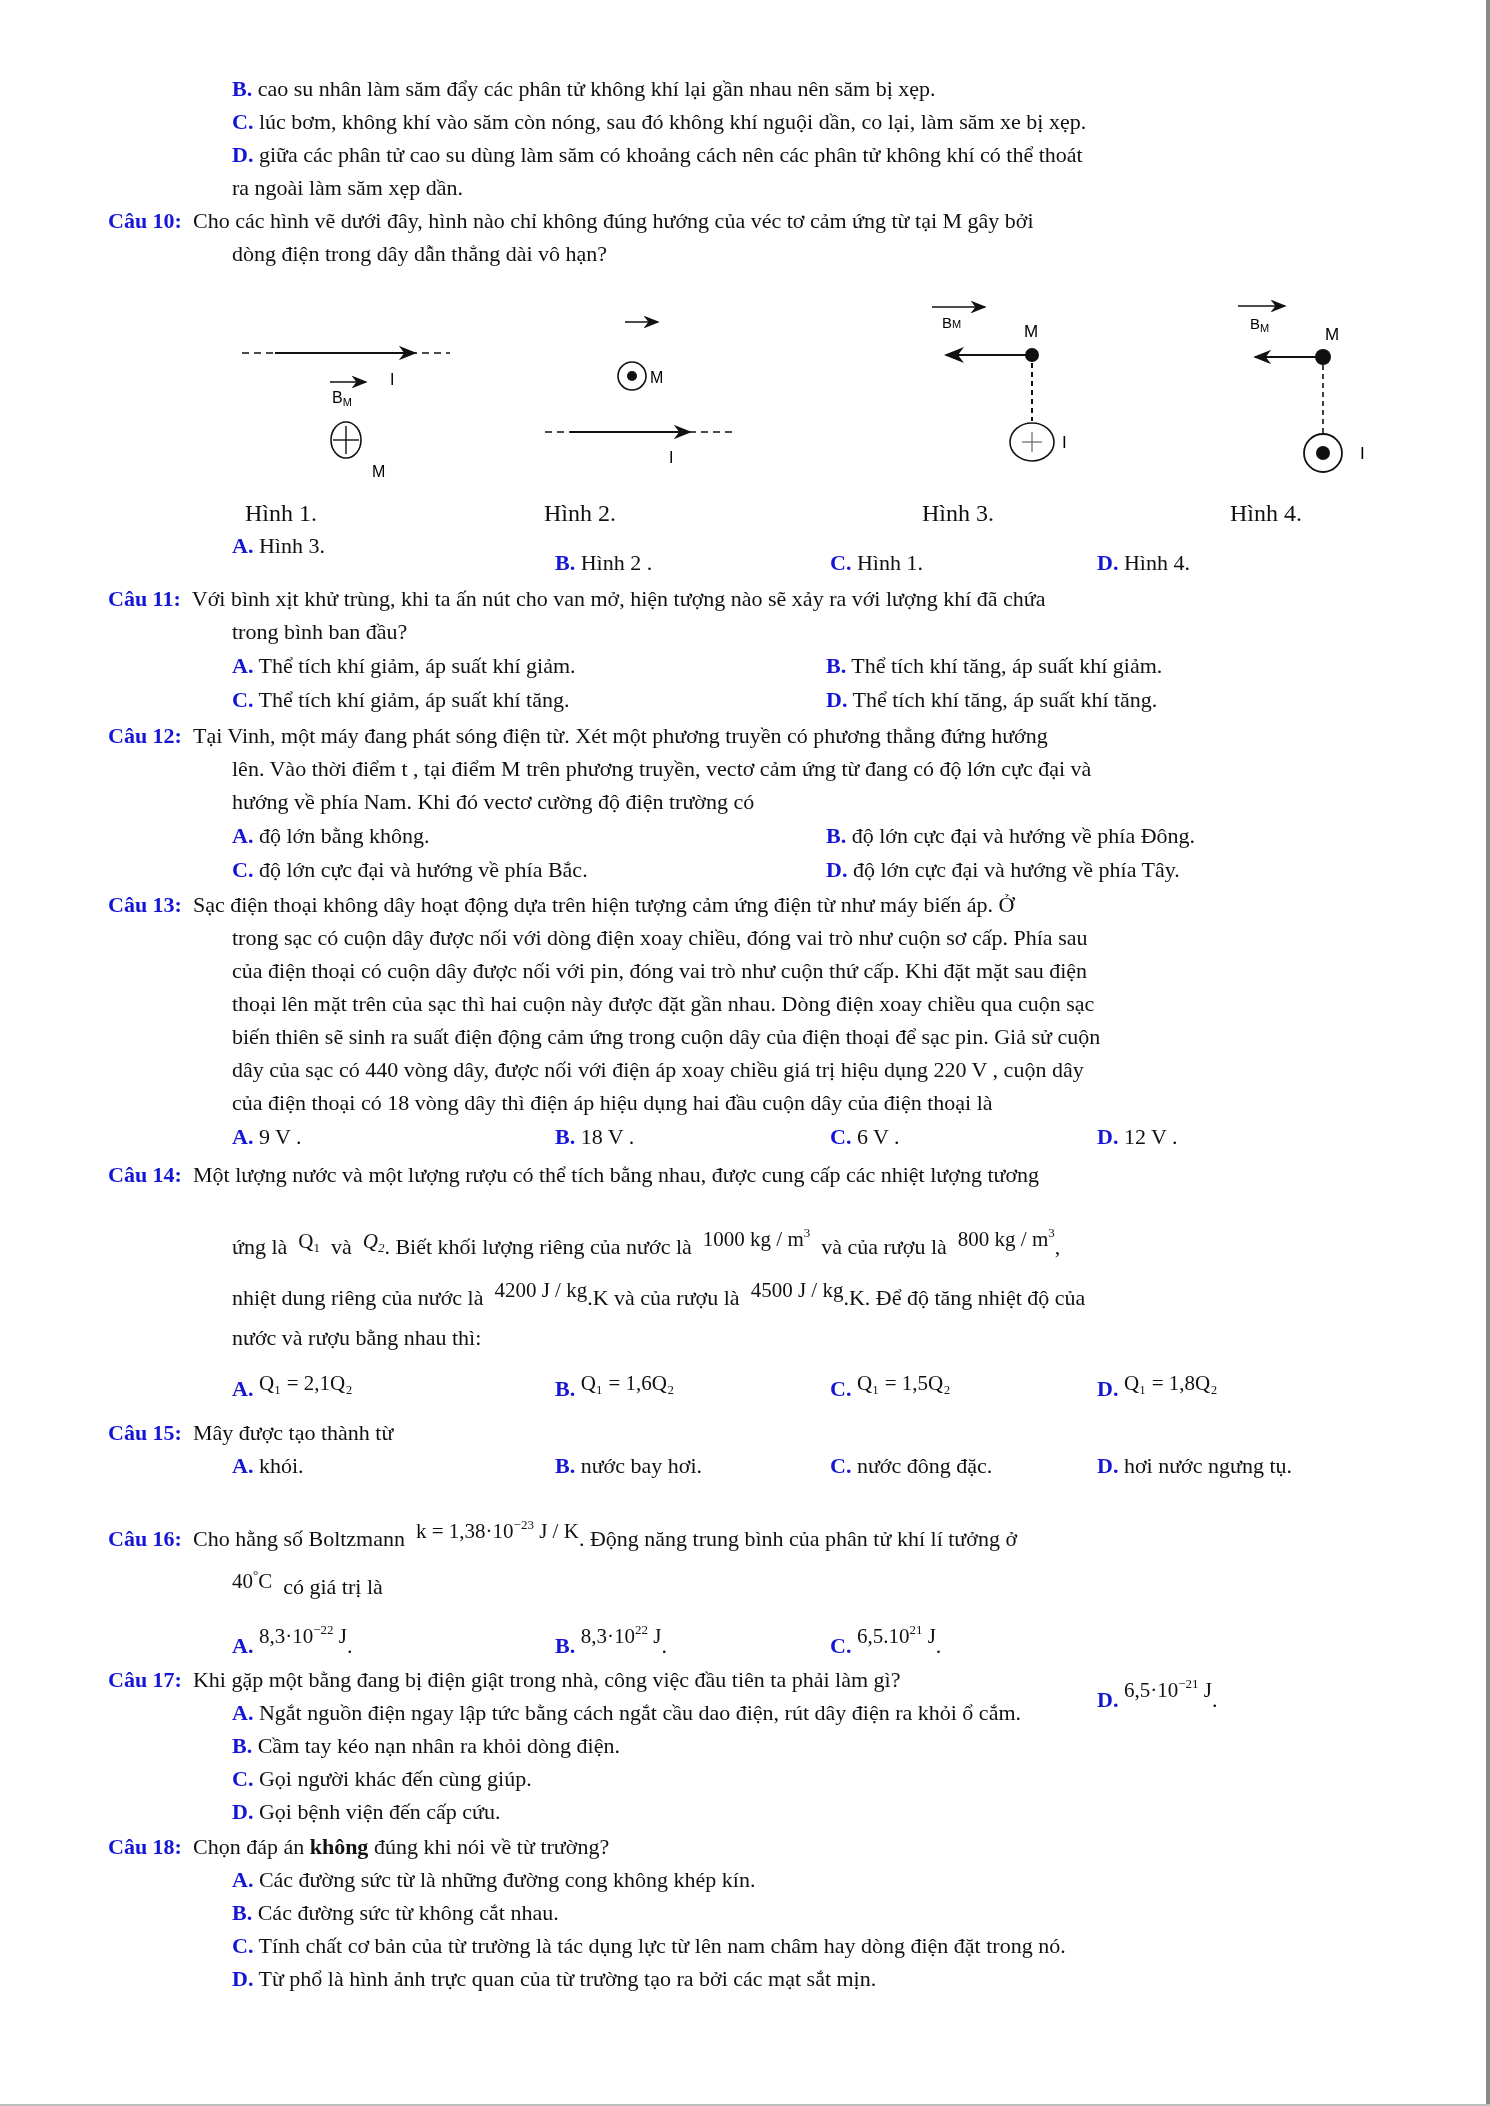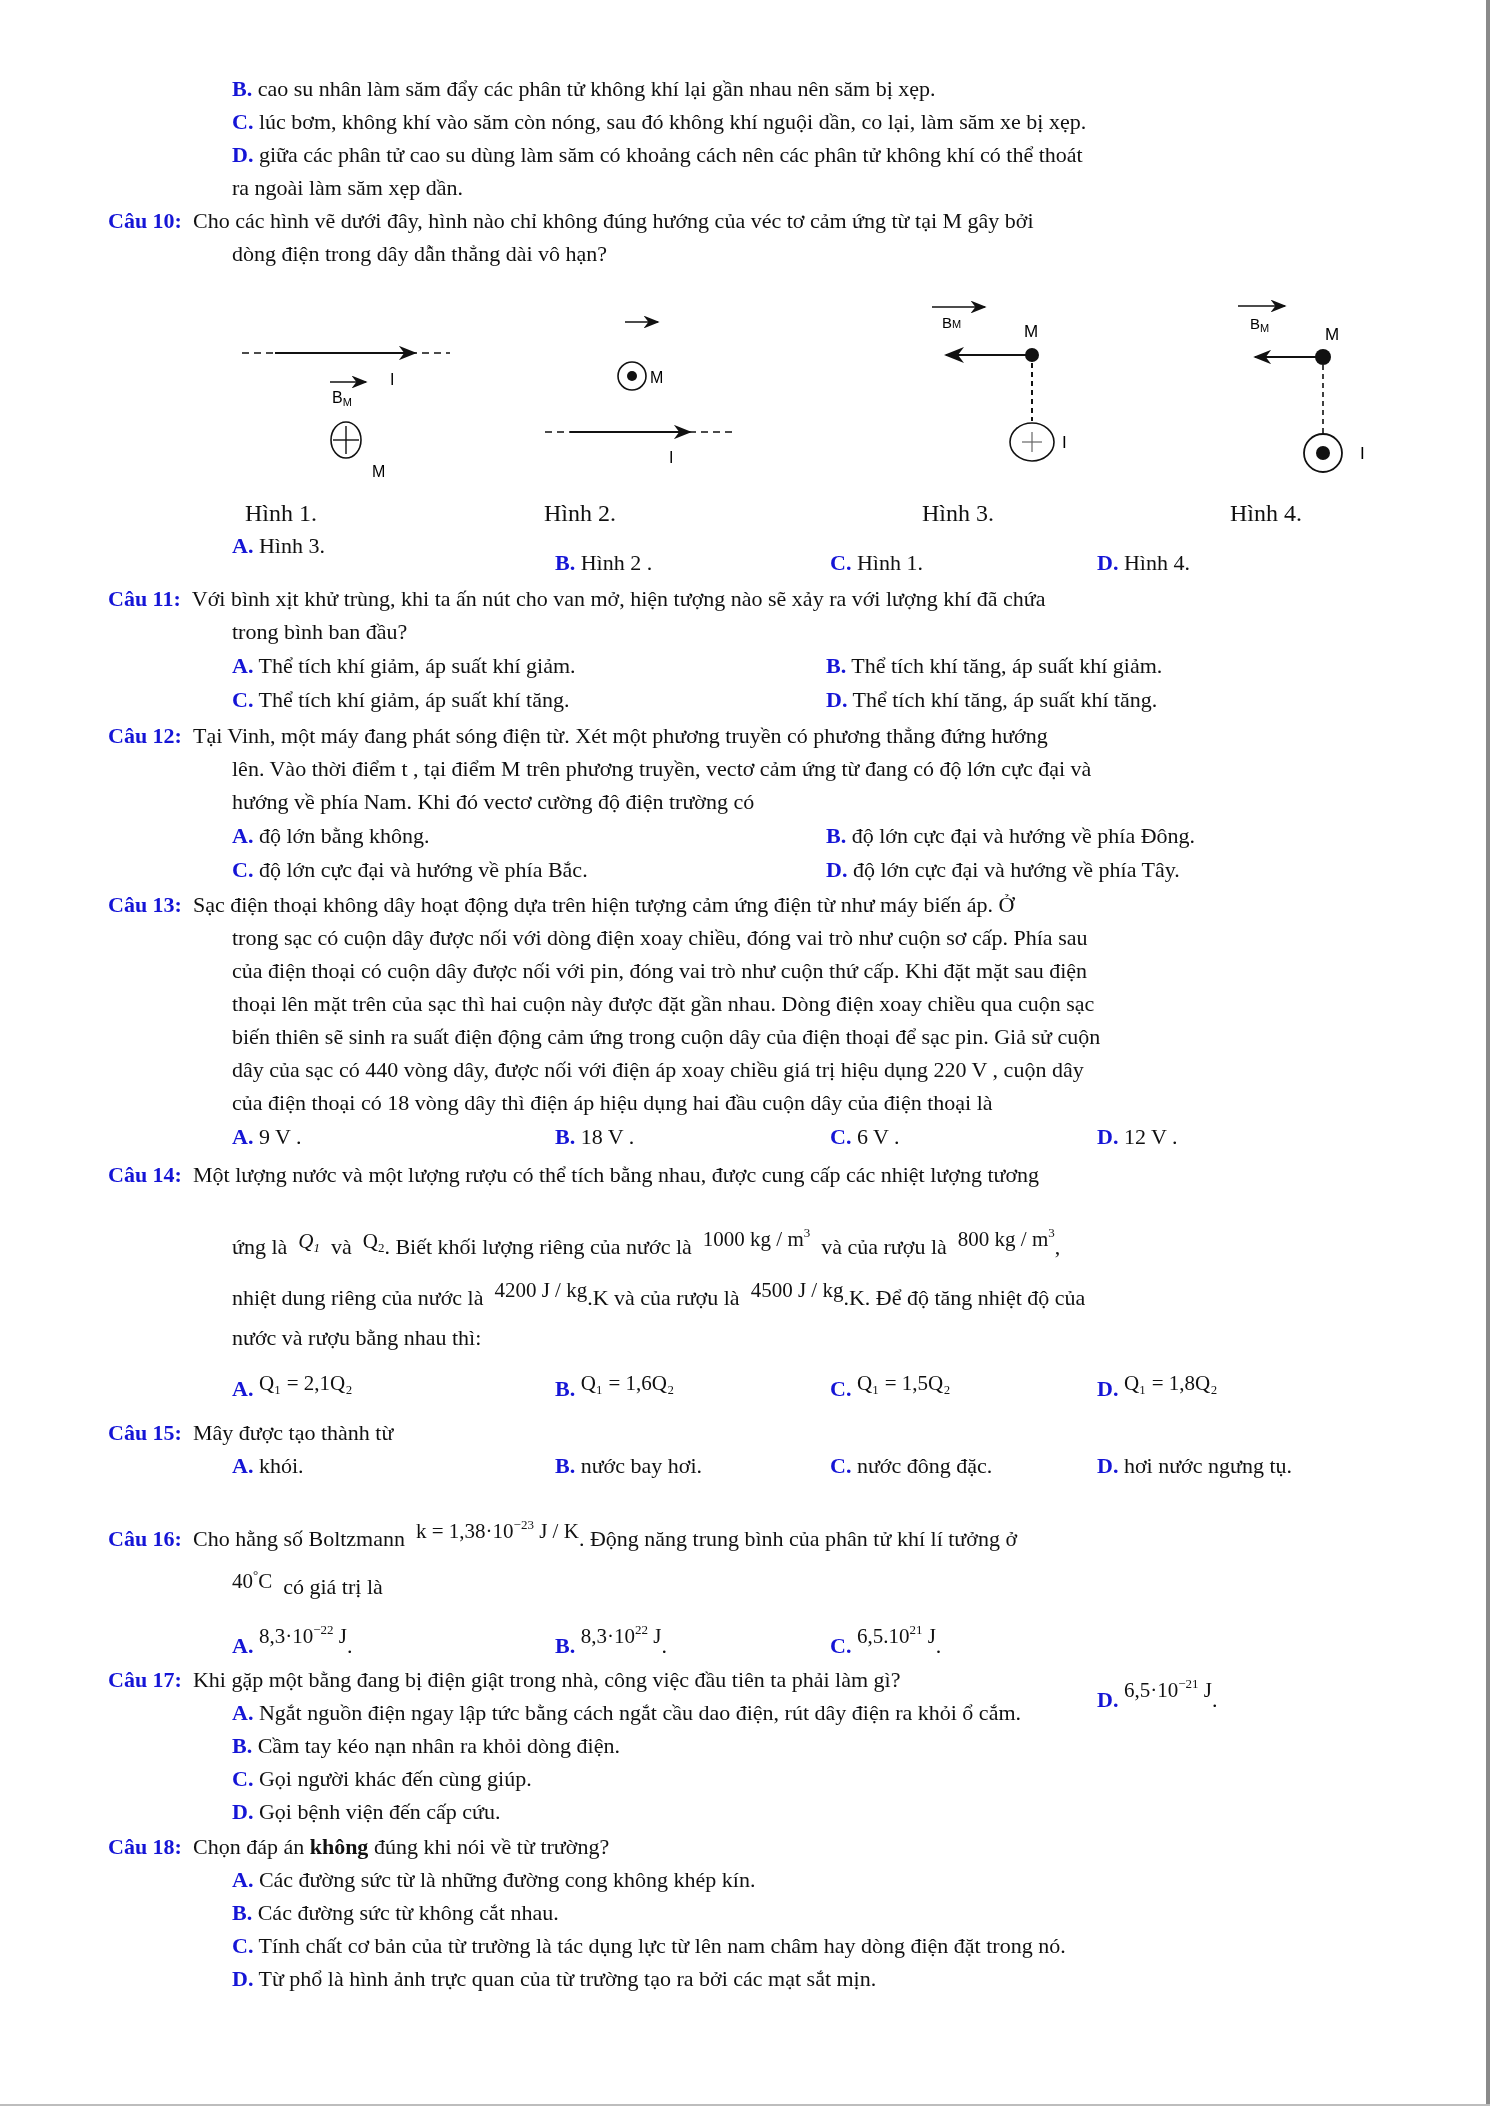"Q1" span.math { font-style: italic -> none }
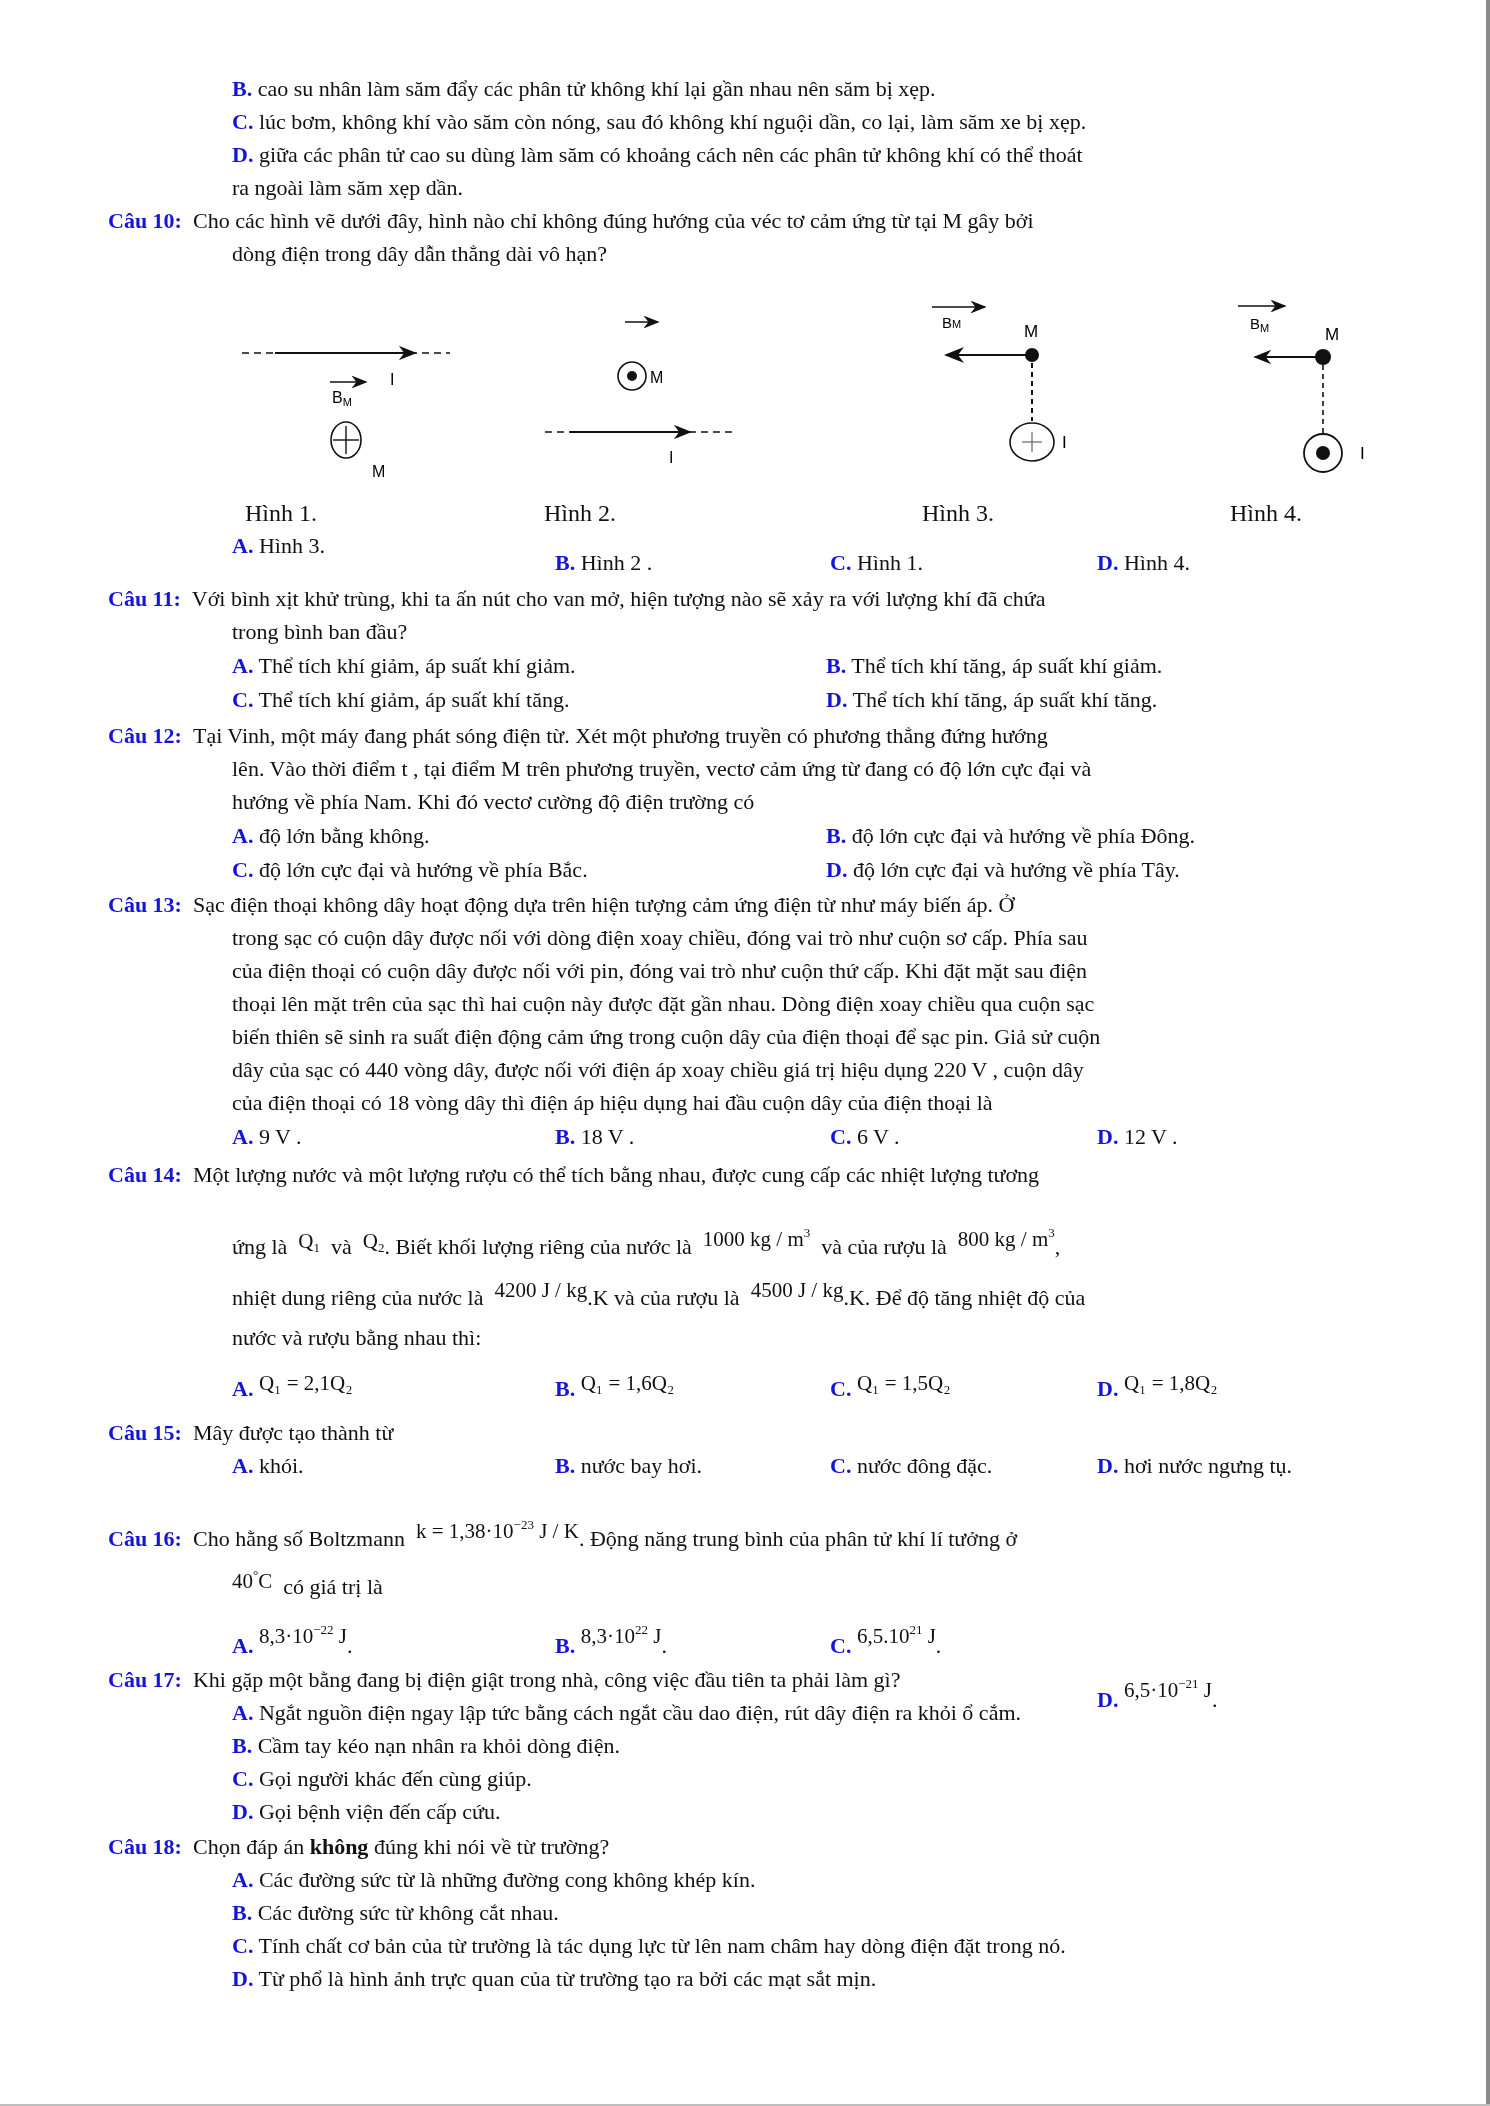"Q2" span.math { font-style: none -> italic }
